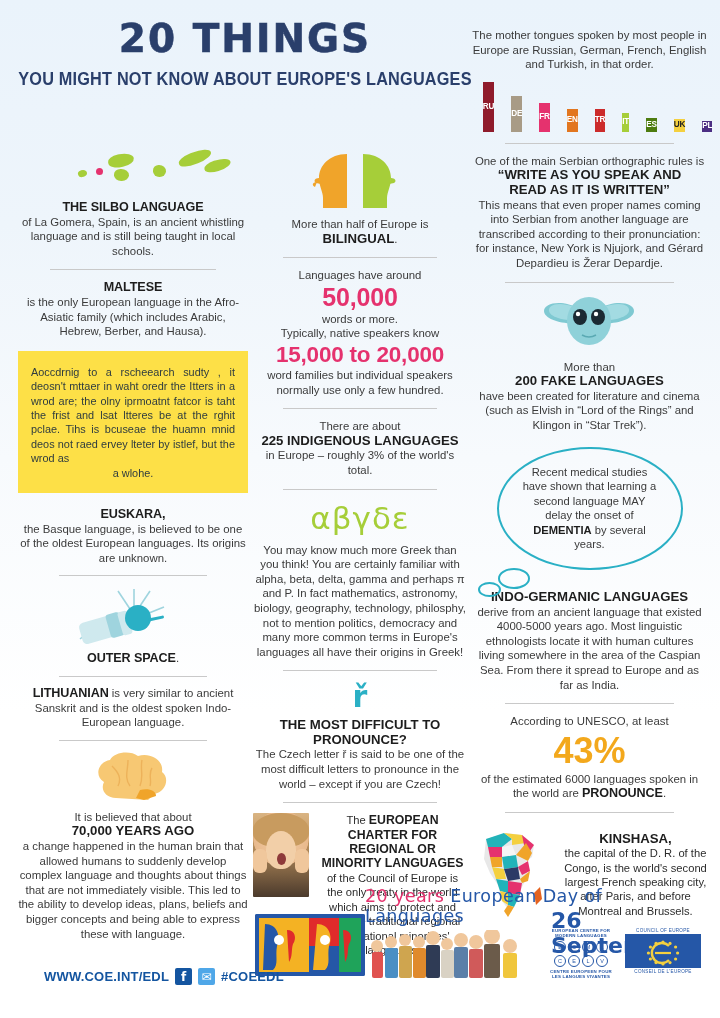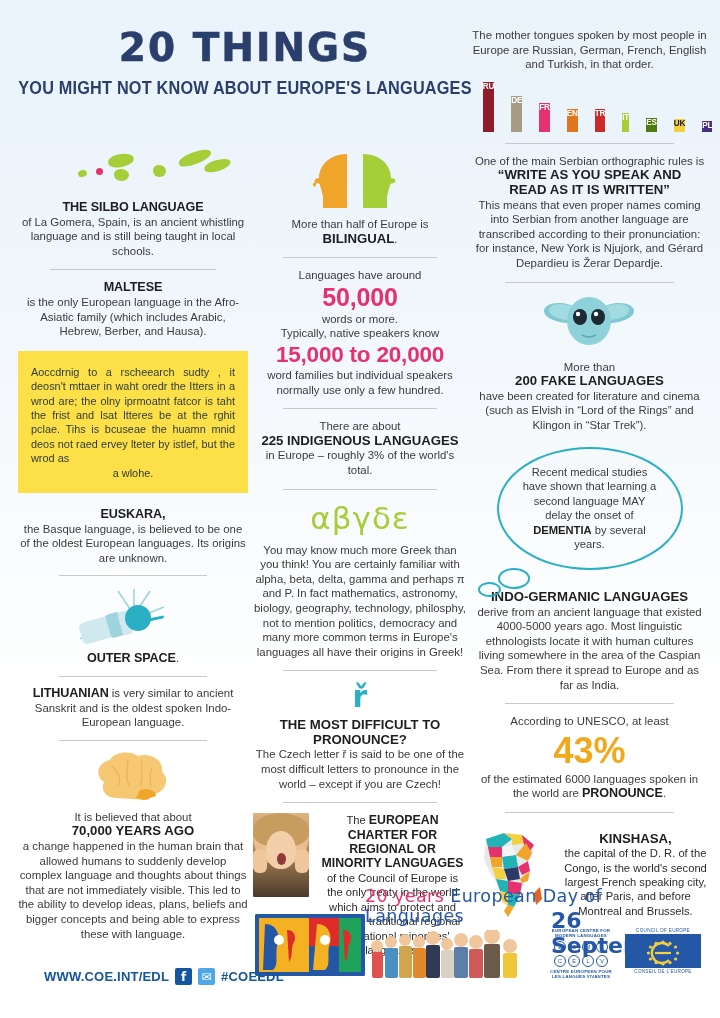"20 THINGS" .header { padding-top: 28px -> 19px }
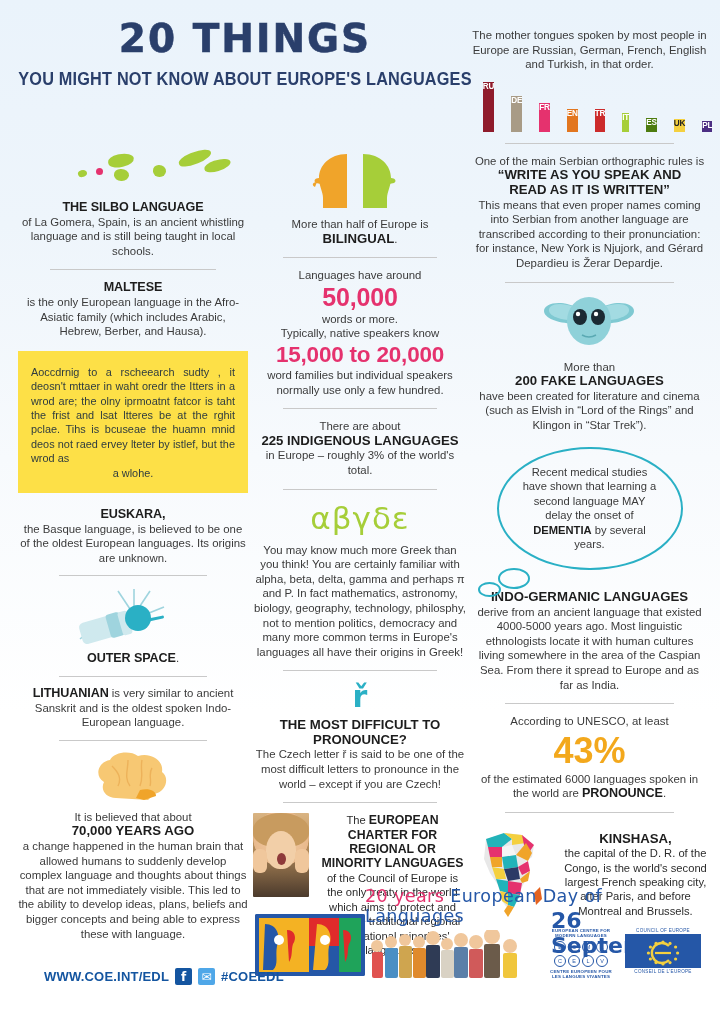"RU" .bar { align-items: flex-start -> center }
